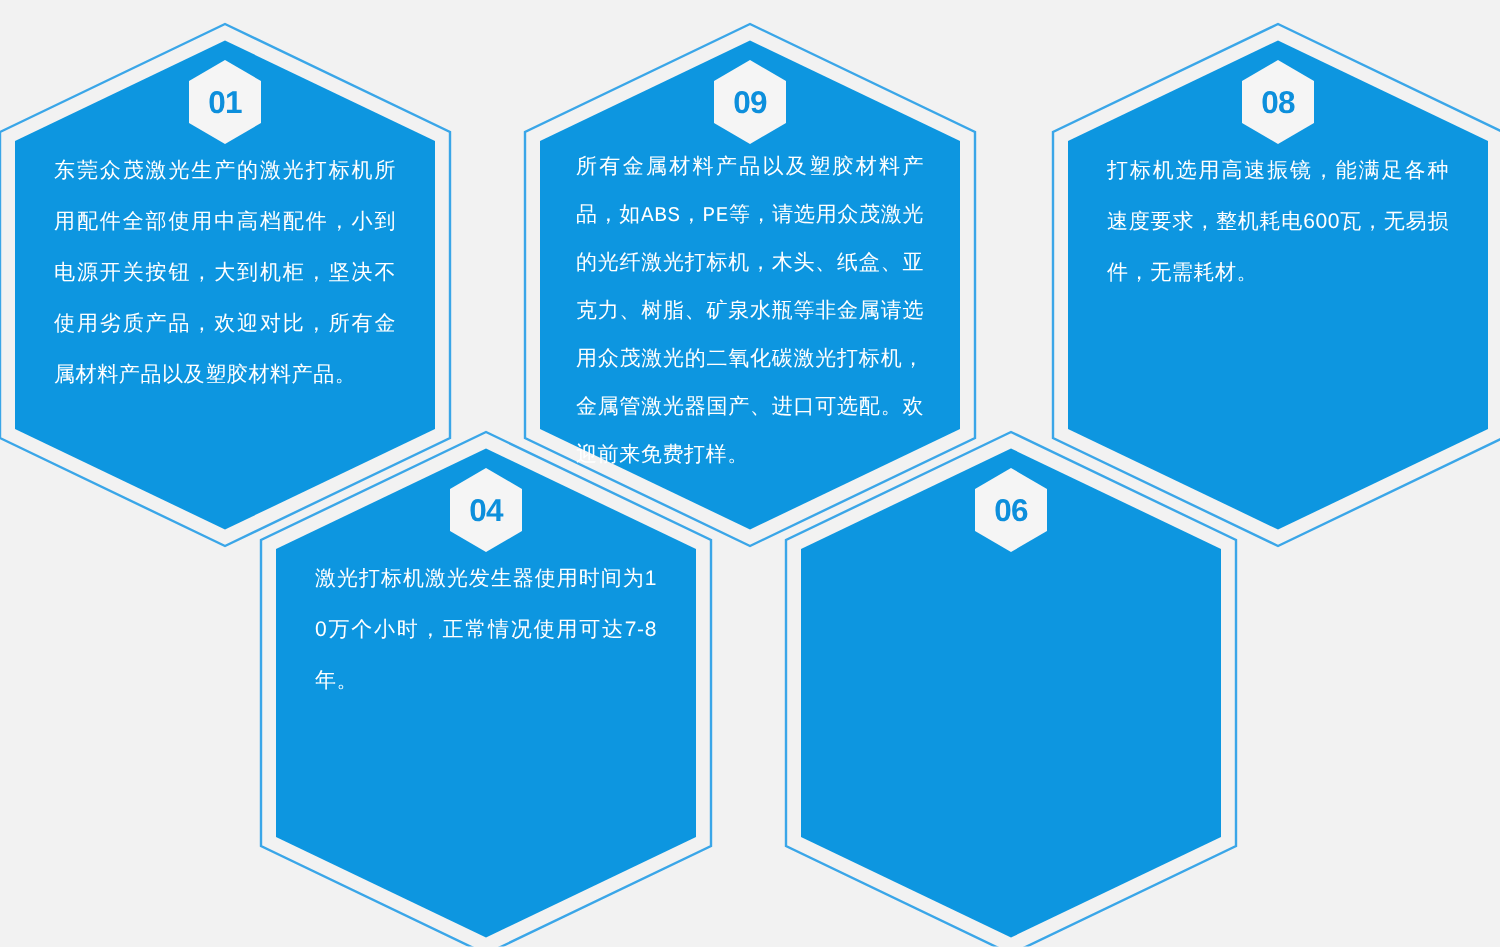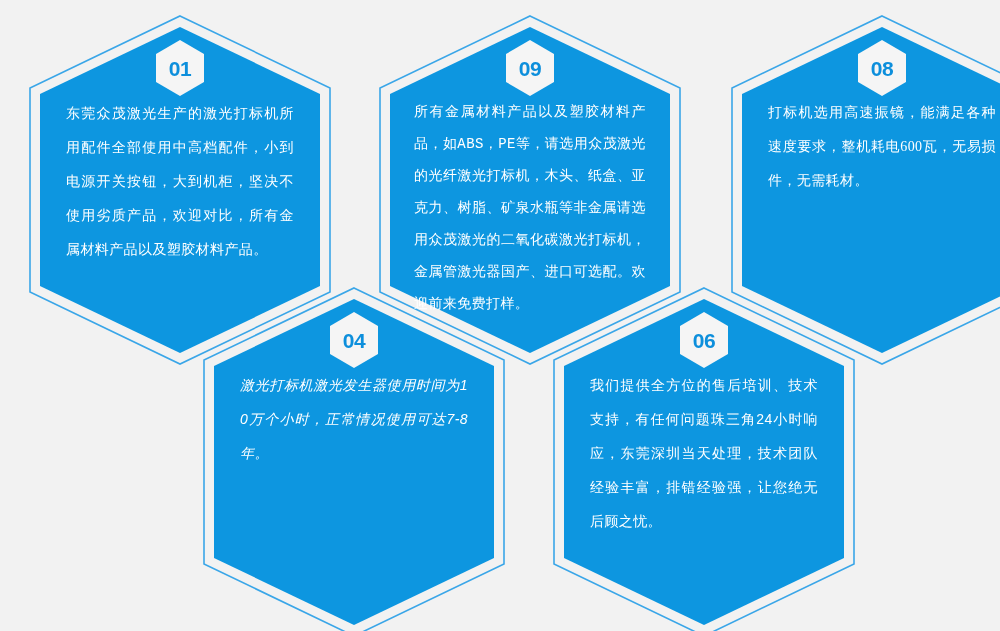"01" #stage { margin-left: 30px -> none }
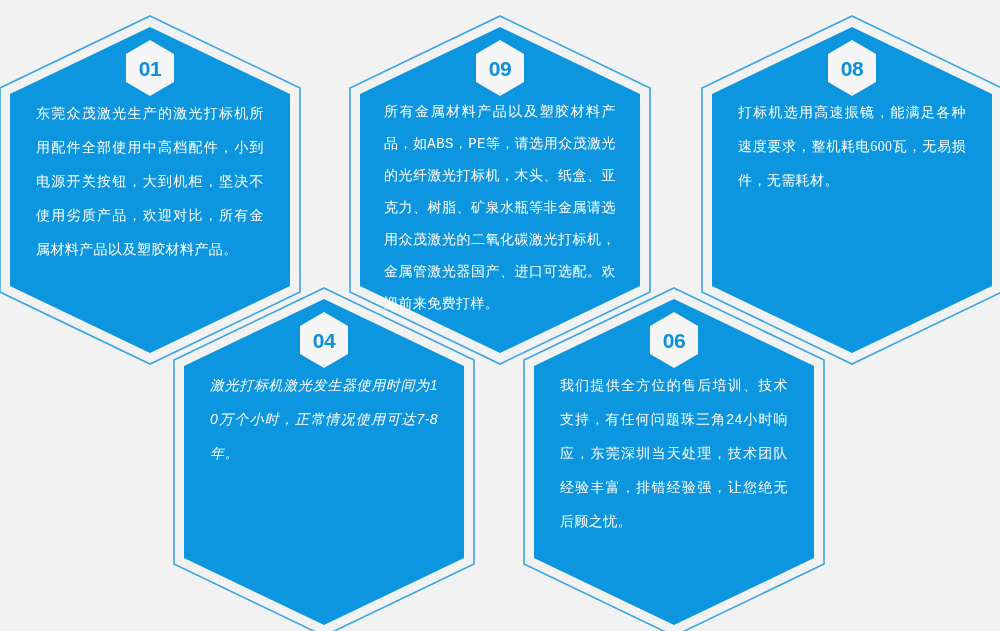"打标机选用高速振镜，能满足各种速度要求，整机耗电600瓦，无易损件，无需耗材。" div.hex-text { font-family: Liberation Serif, serif -> none }
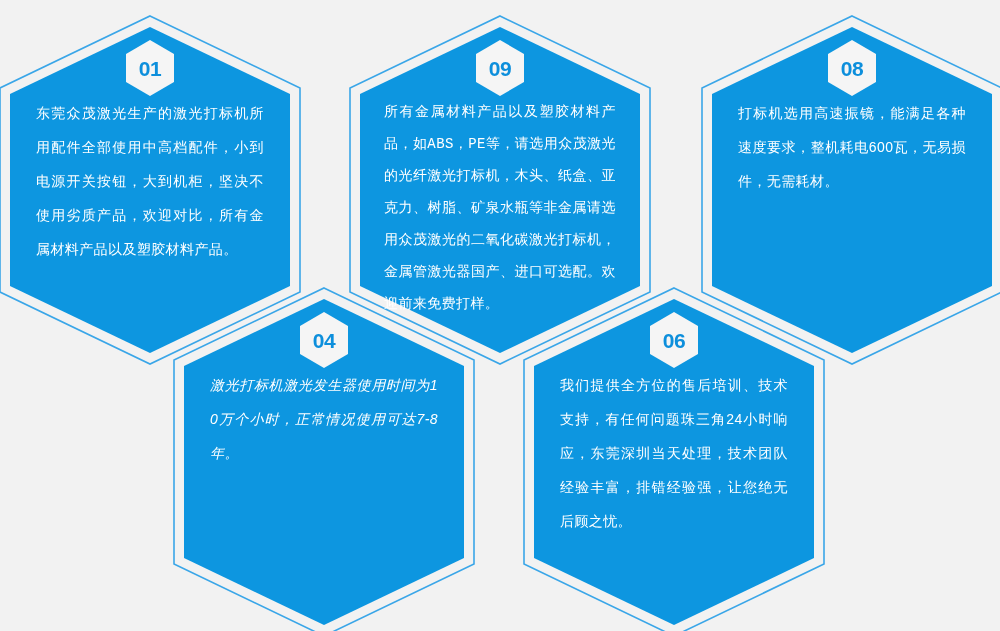"激光打标机激光发生器使用时间为10万个小时，正常情况使用可达7-8年。" div.hex-text { font-style: italic -> none }
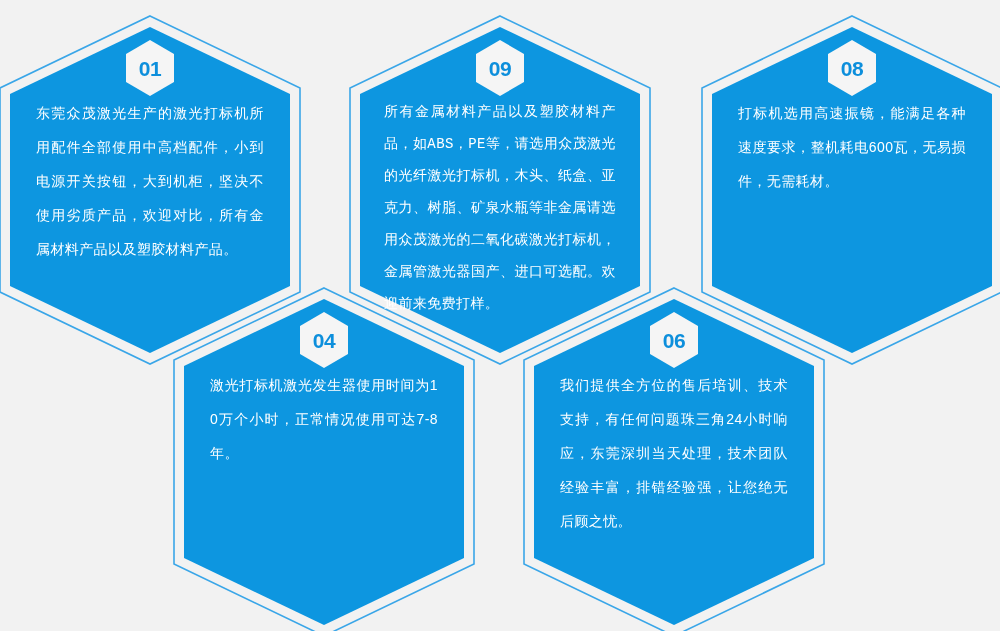"我们提供全方位的售后培训、技术支持，有任何问题珠三角24小时响应，东莞深圳当天处" div.hex-text { html: <div>我们提供全方位的售后培训、技术支持，有任何问题珠三角24小时响应，东莞深圳当天处理，技术团队经验丰富，排错经验强，让您绝无后顾之忧。</div> -> none }
